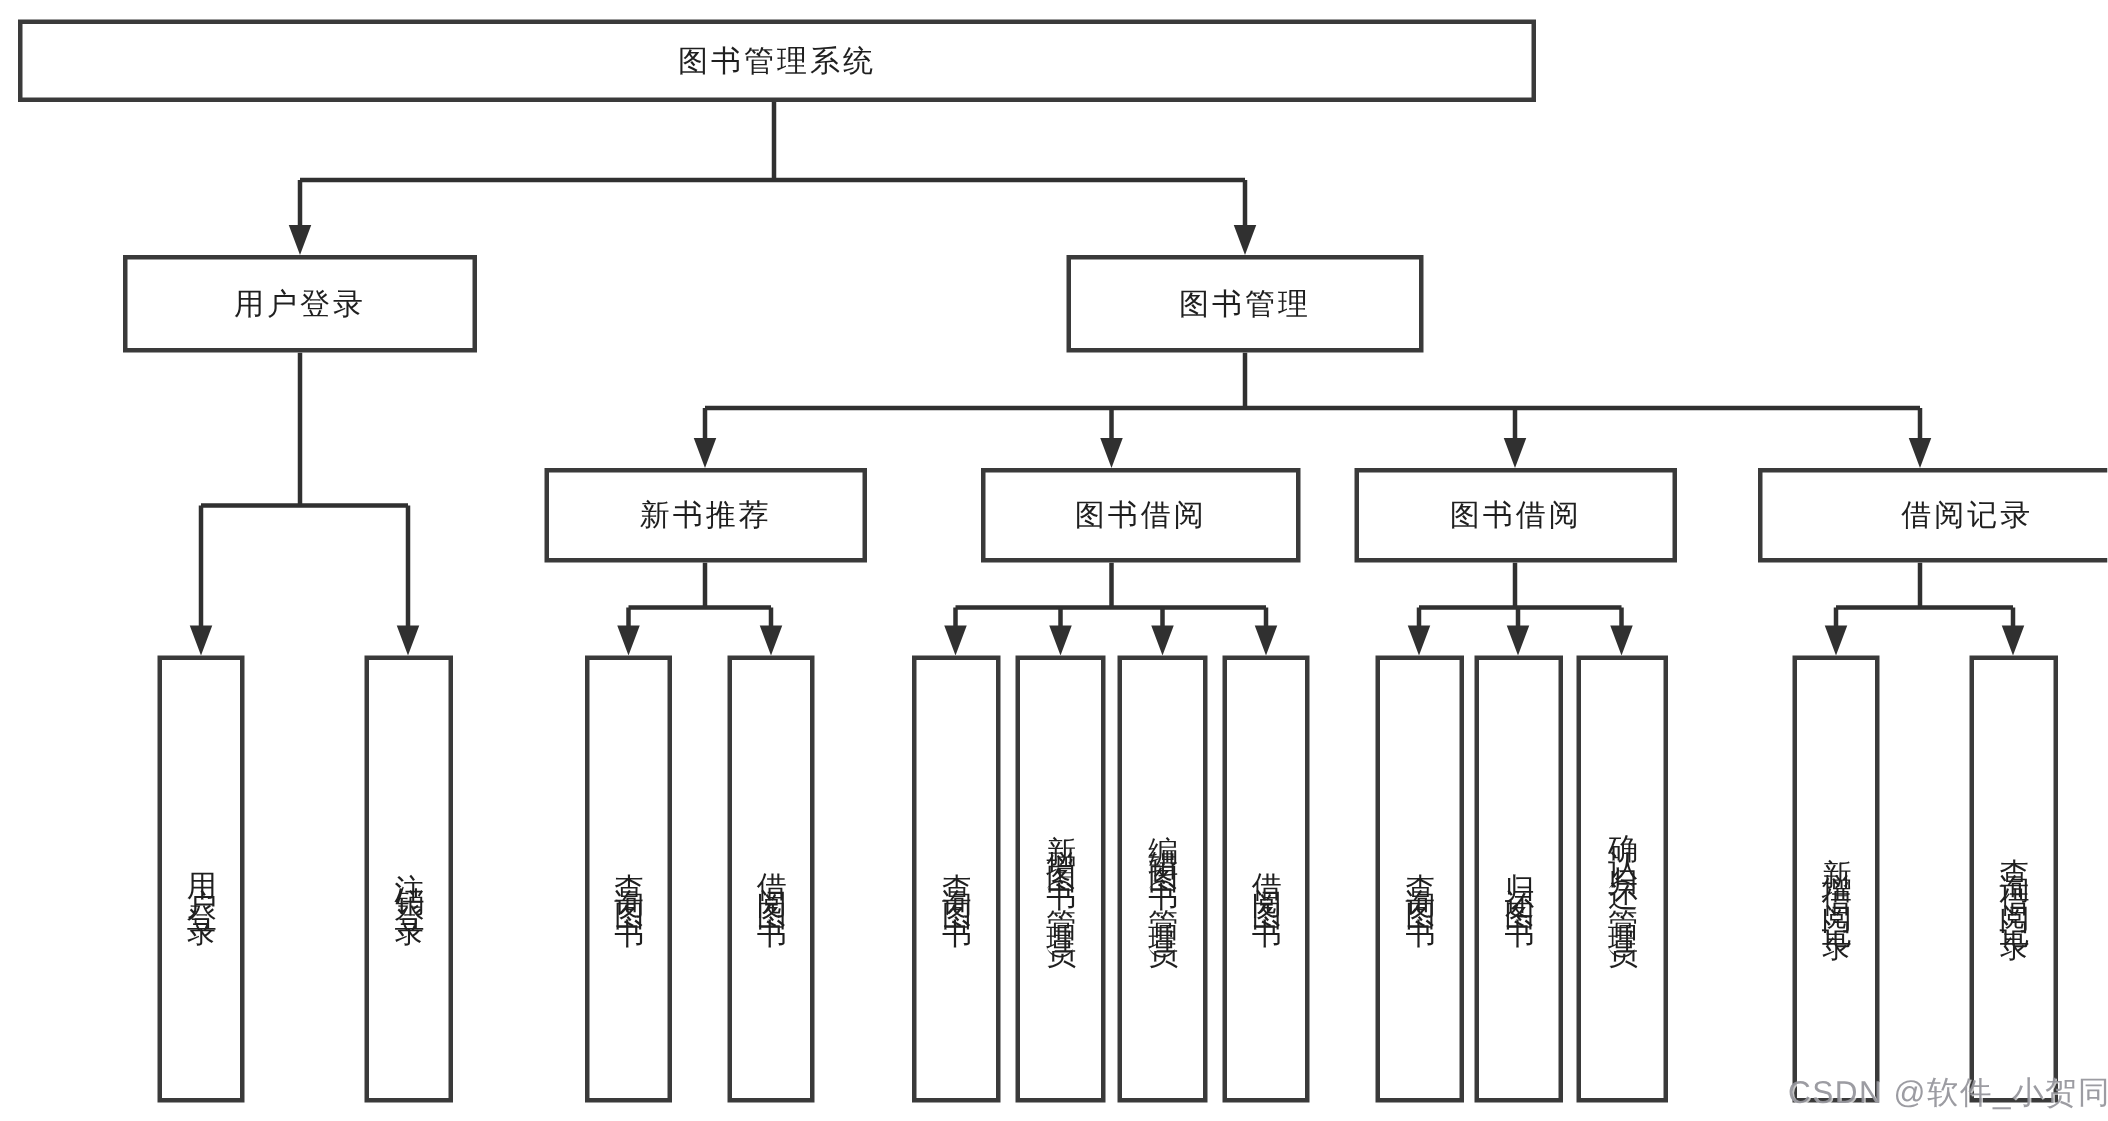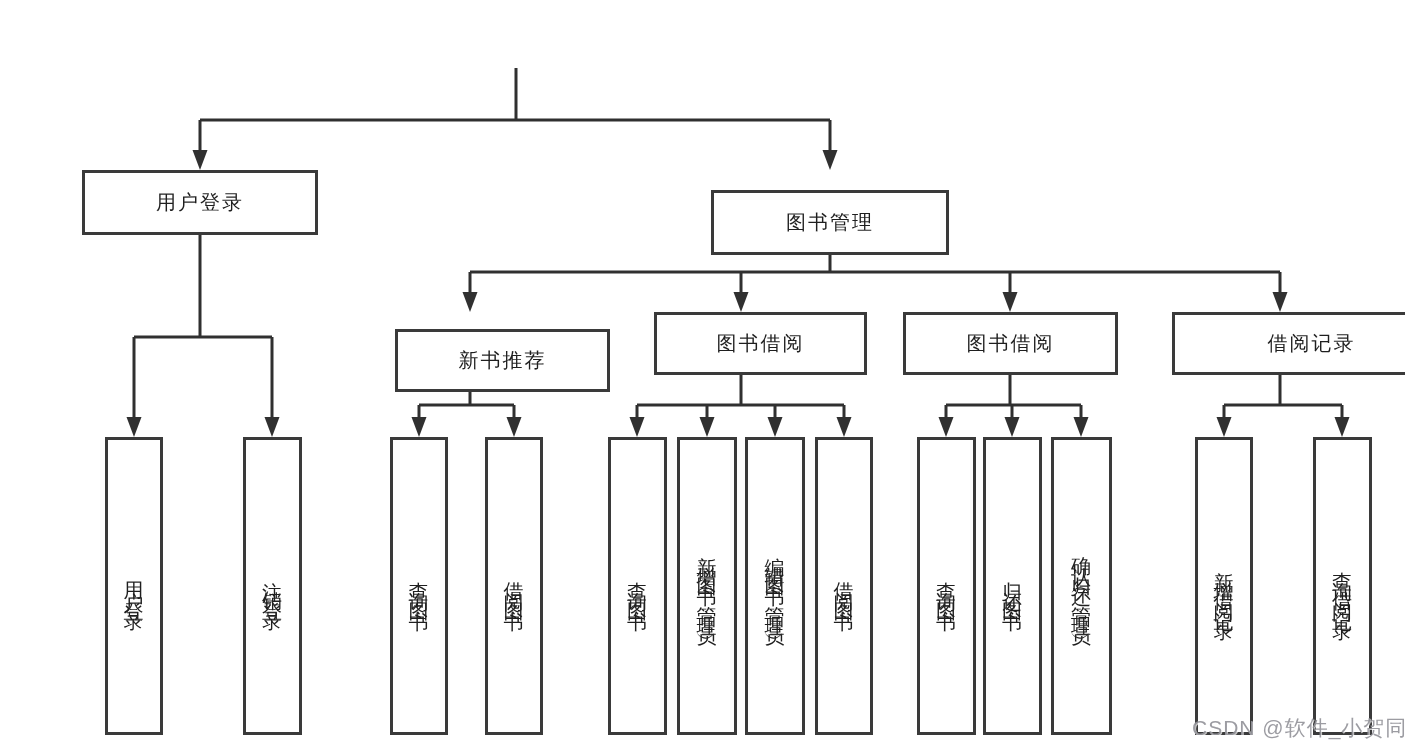"图书管理系统" div.node { html: none -> <div> <span>图书管理系统</span> </div> }
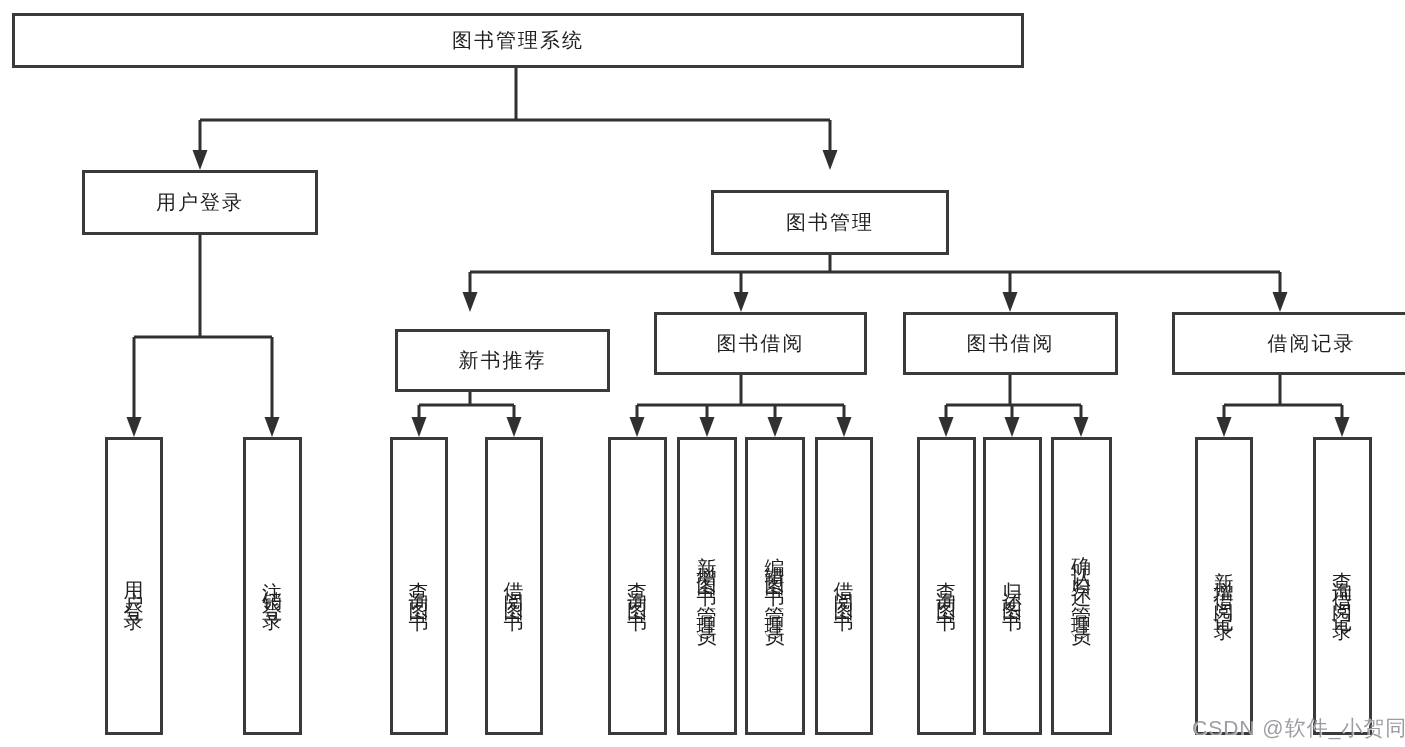"图书管理" #n-book-mgmt { margin-top: 20px -> none }
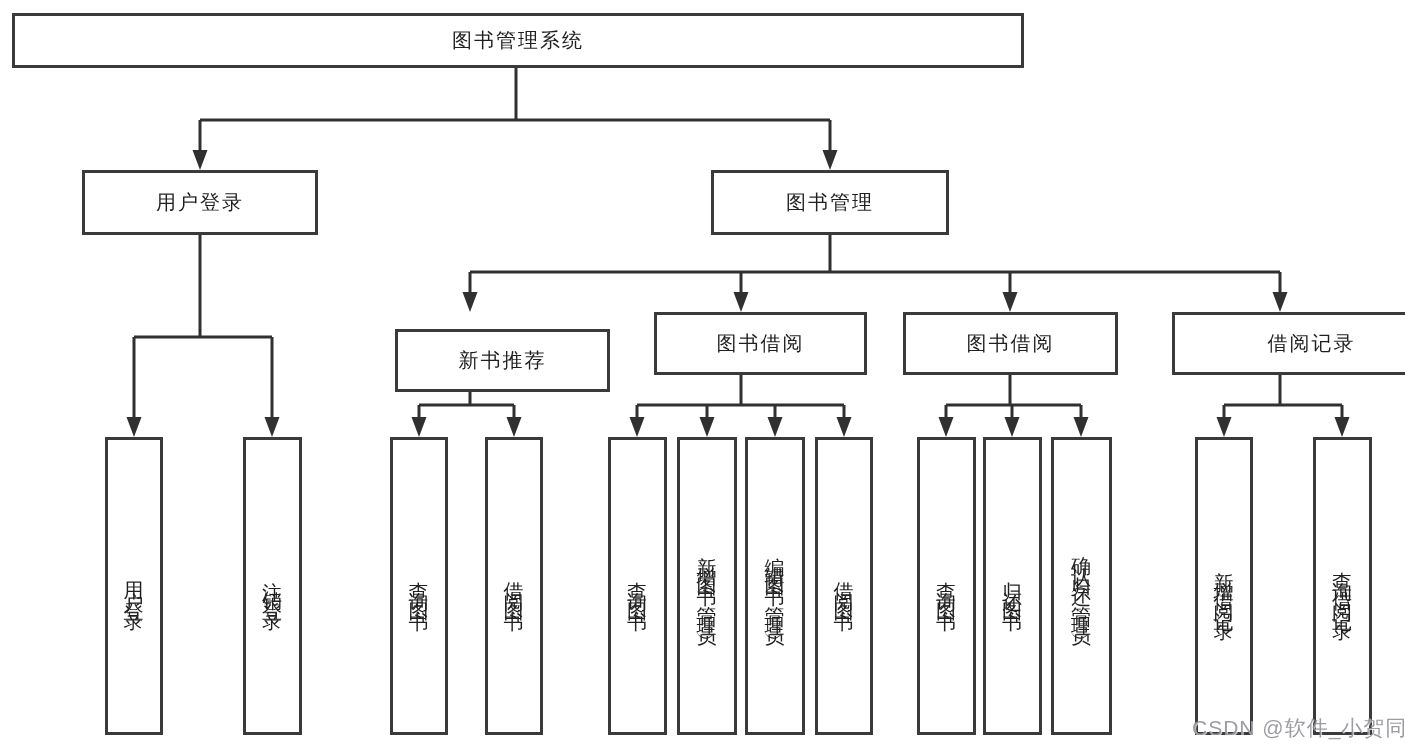"新书推荐" #n-new-book { margin-left: 32px -> none; top: 329px -> 312px }
